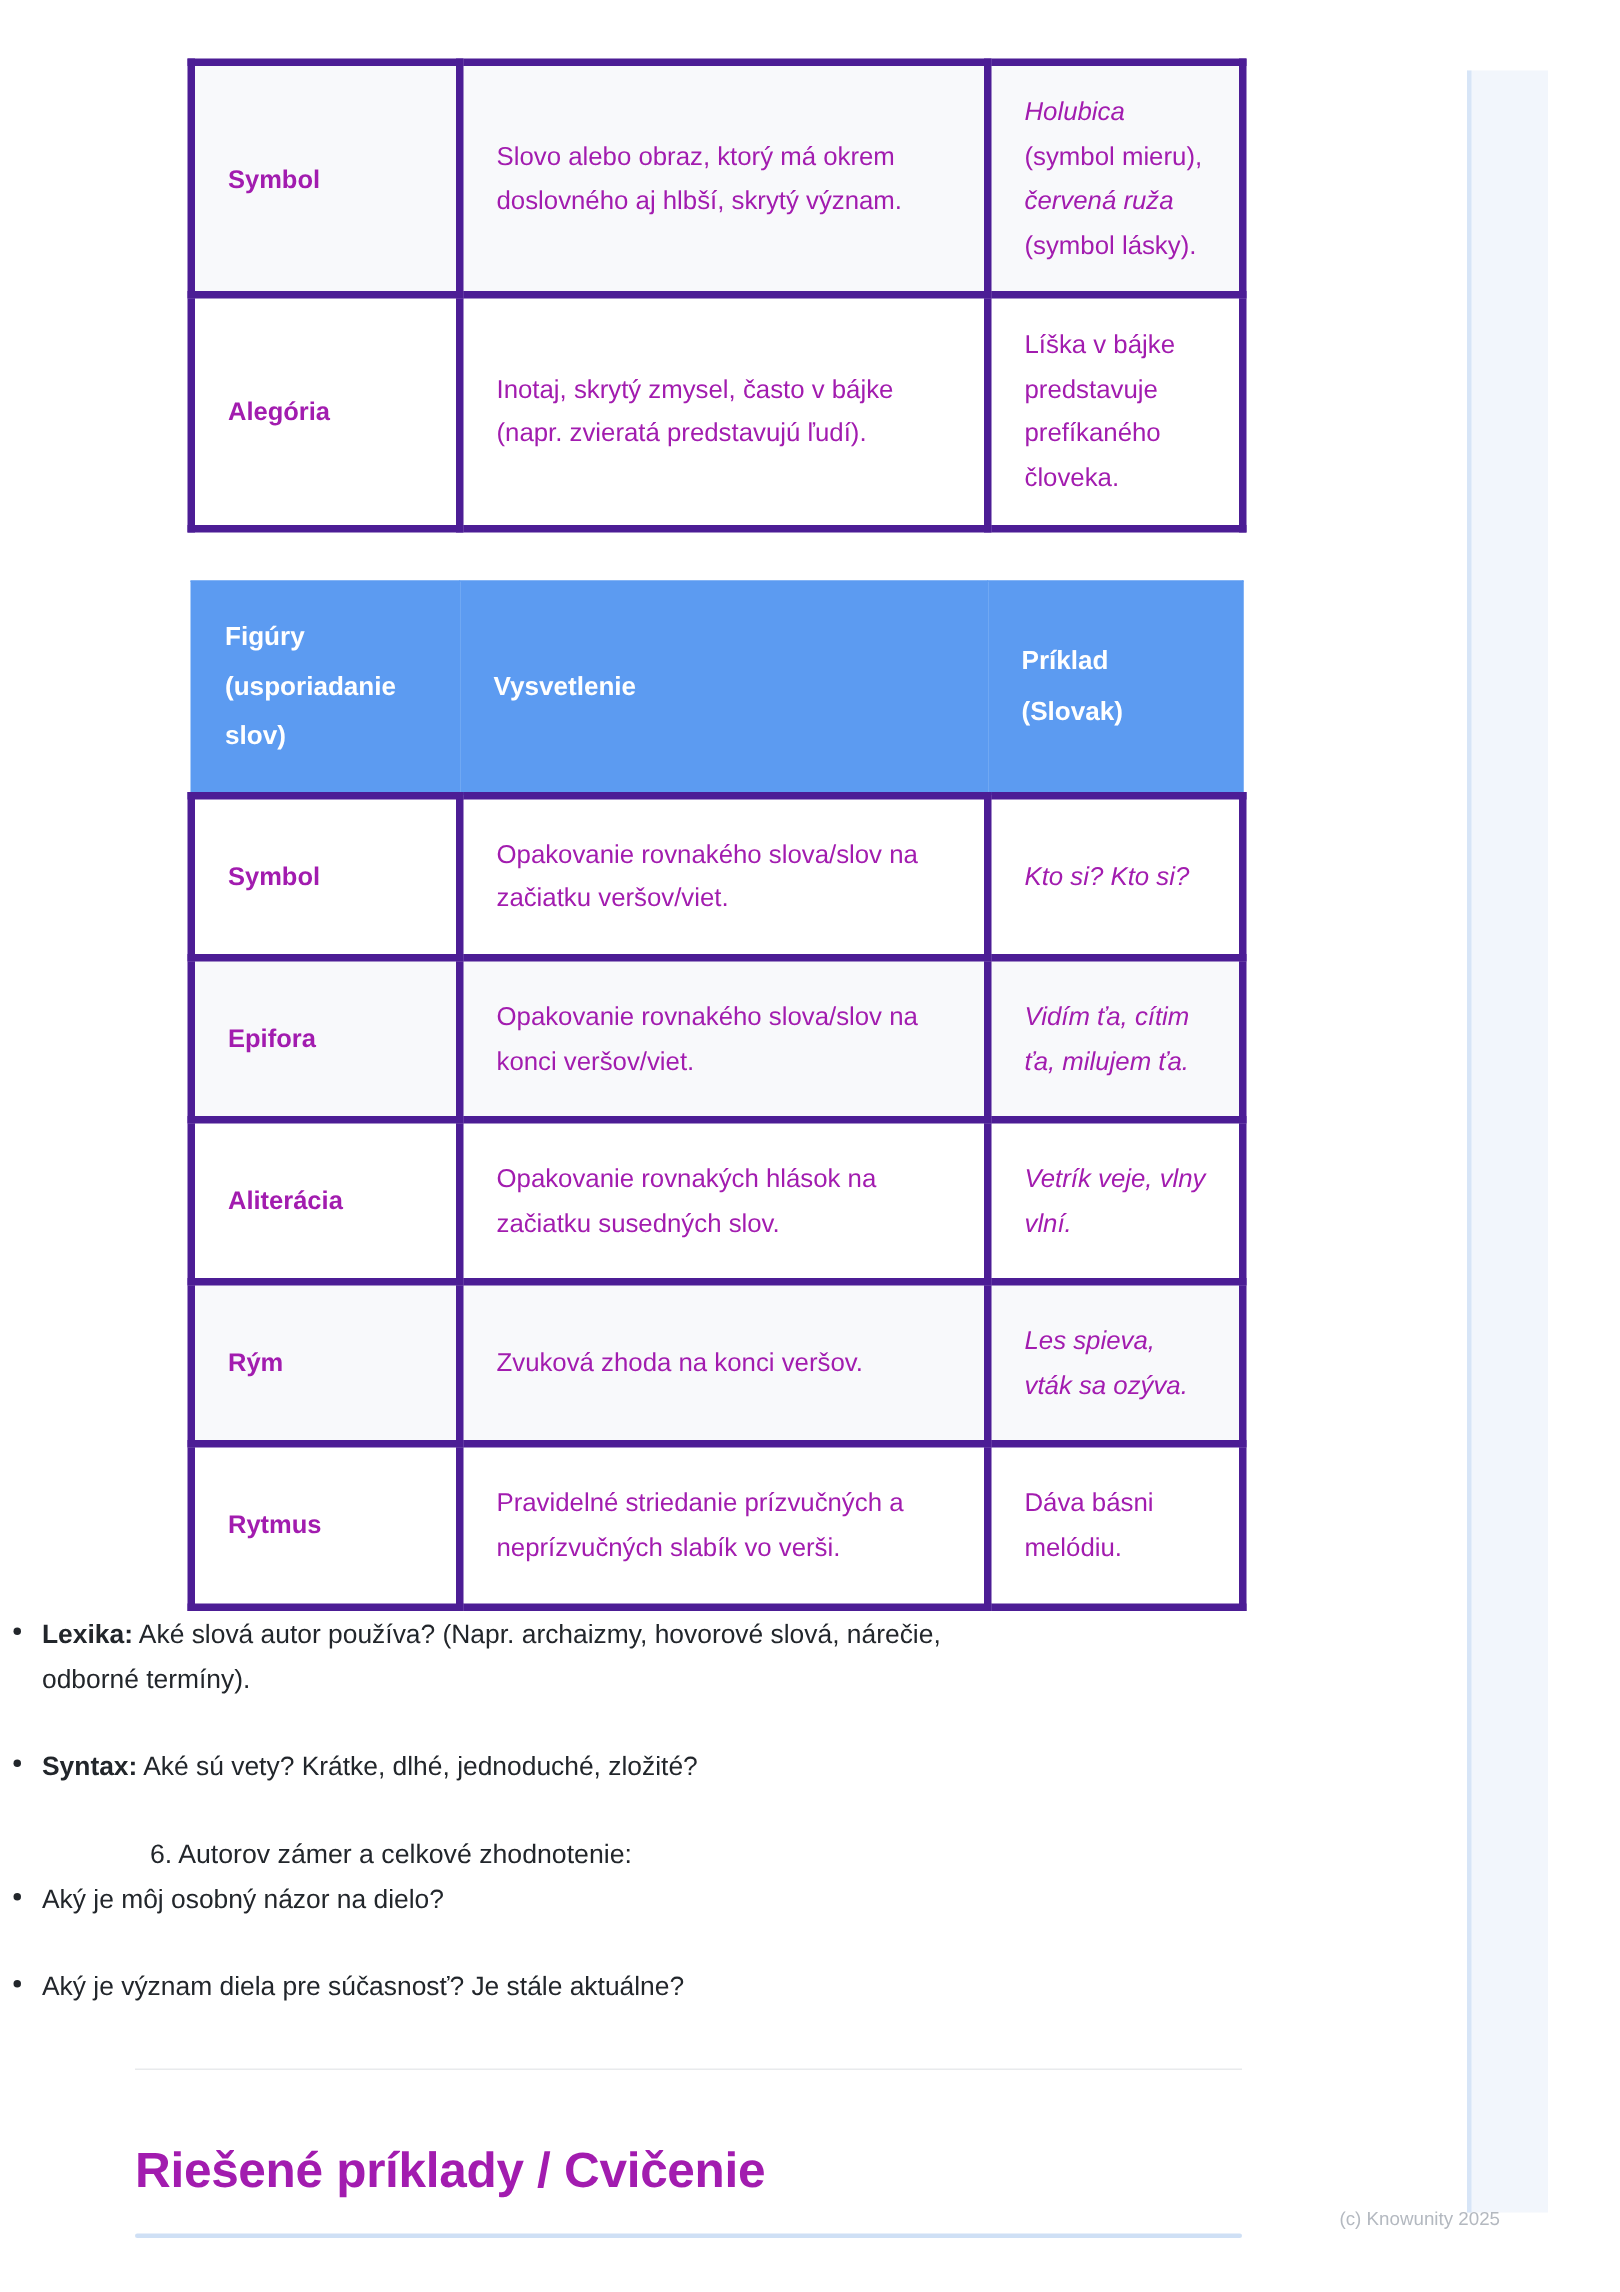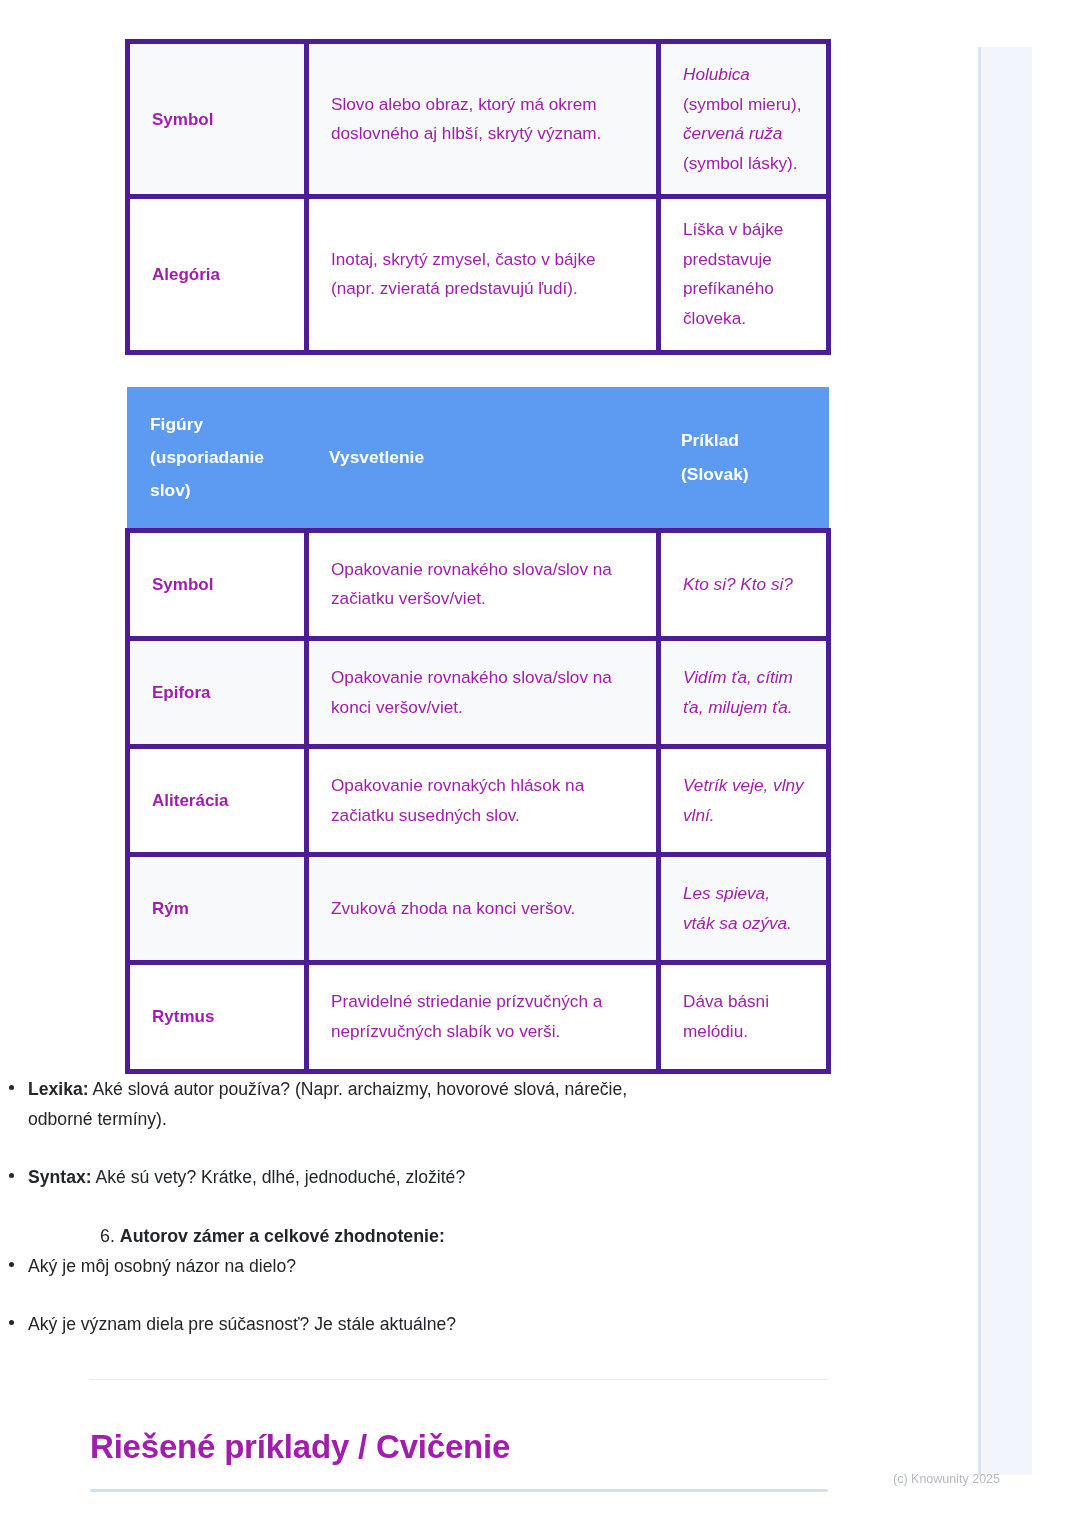"Autorov zámer a celkové zhodnotenie:" .numbered-item .txt { font-weight: bold -> normal }
